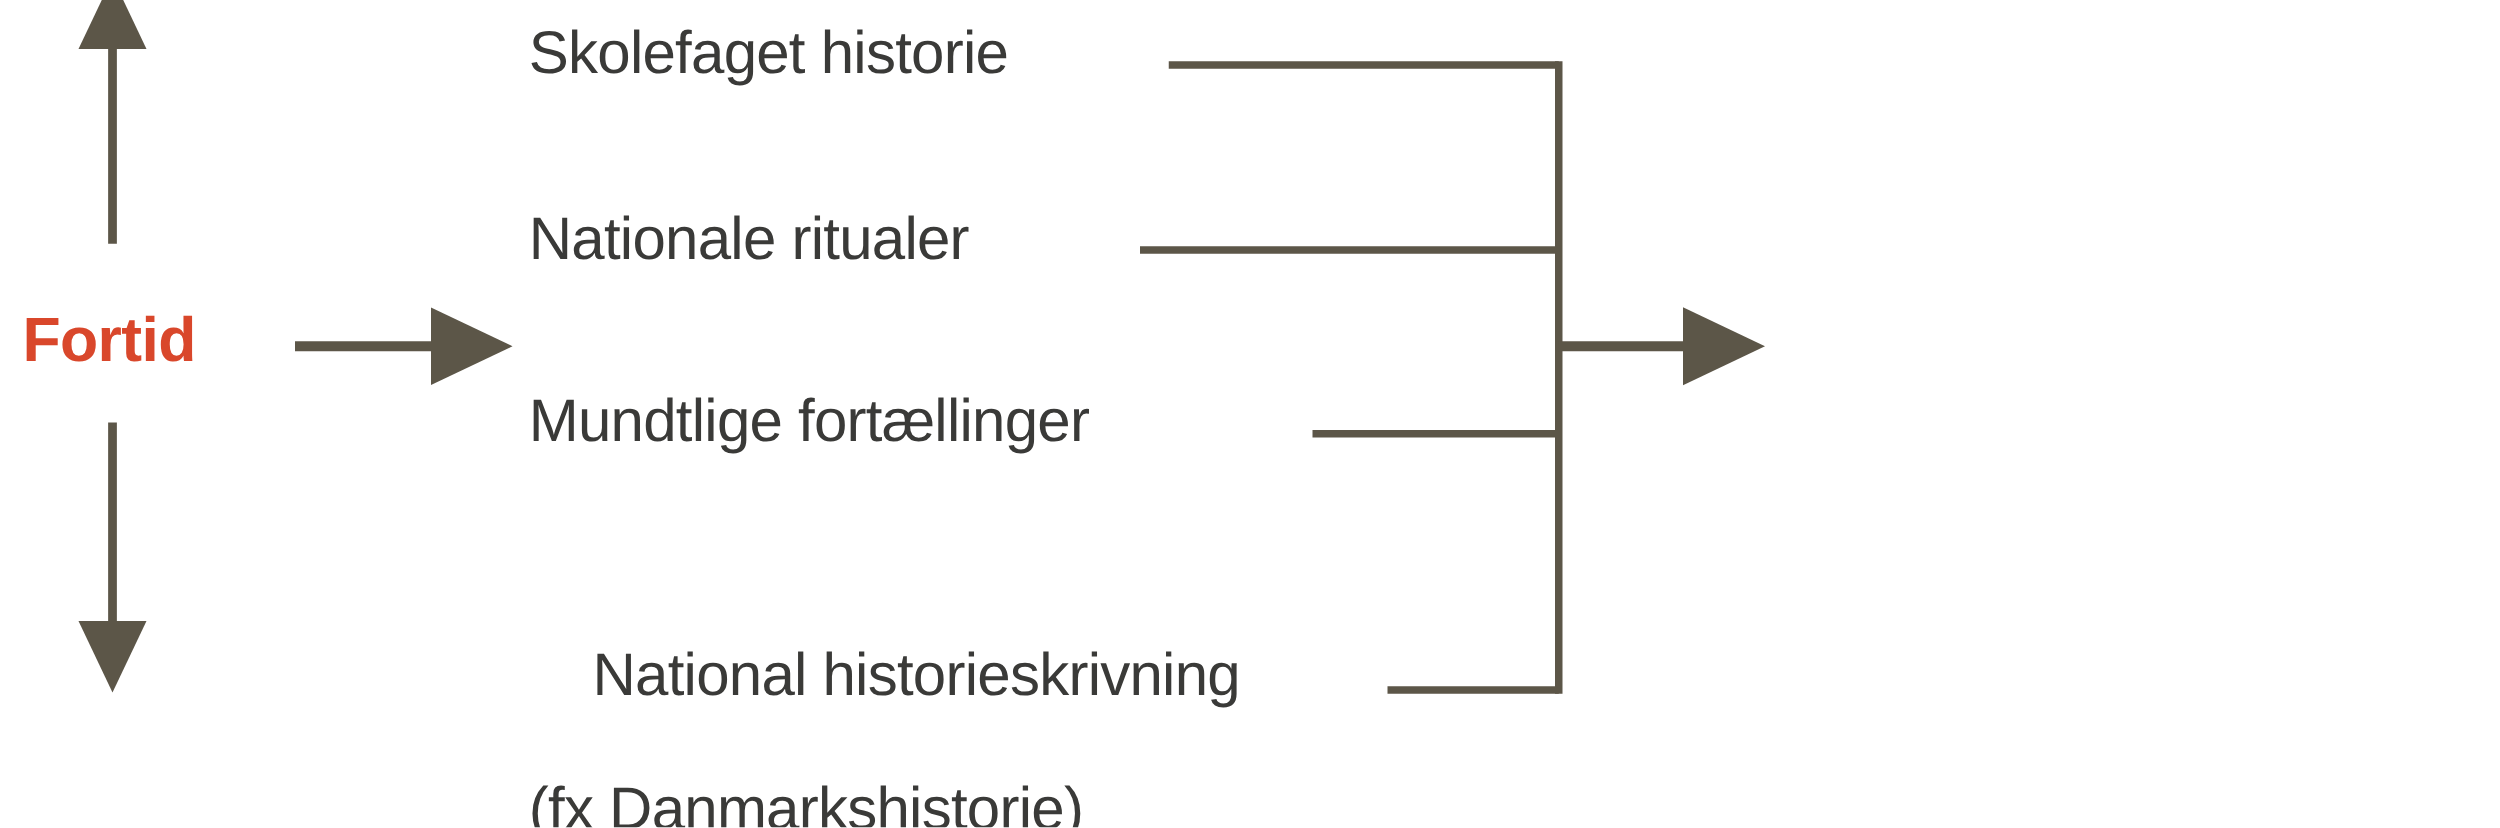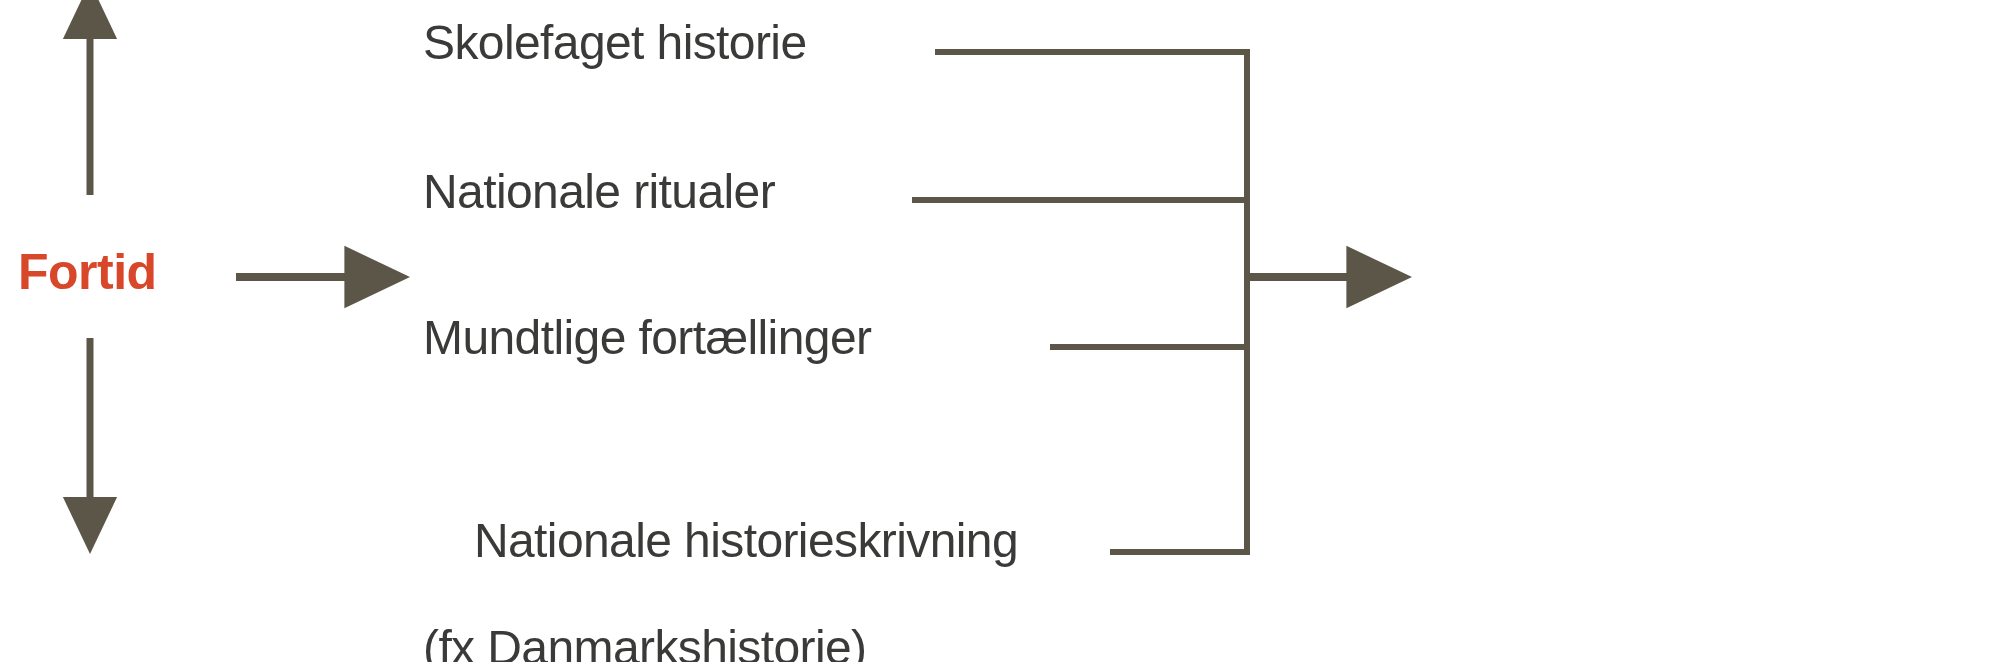"Nationale historieskrivning" span.line1 { text: Nationale -> National }
